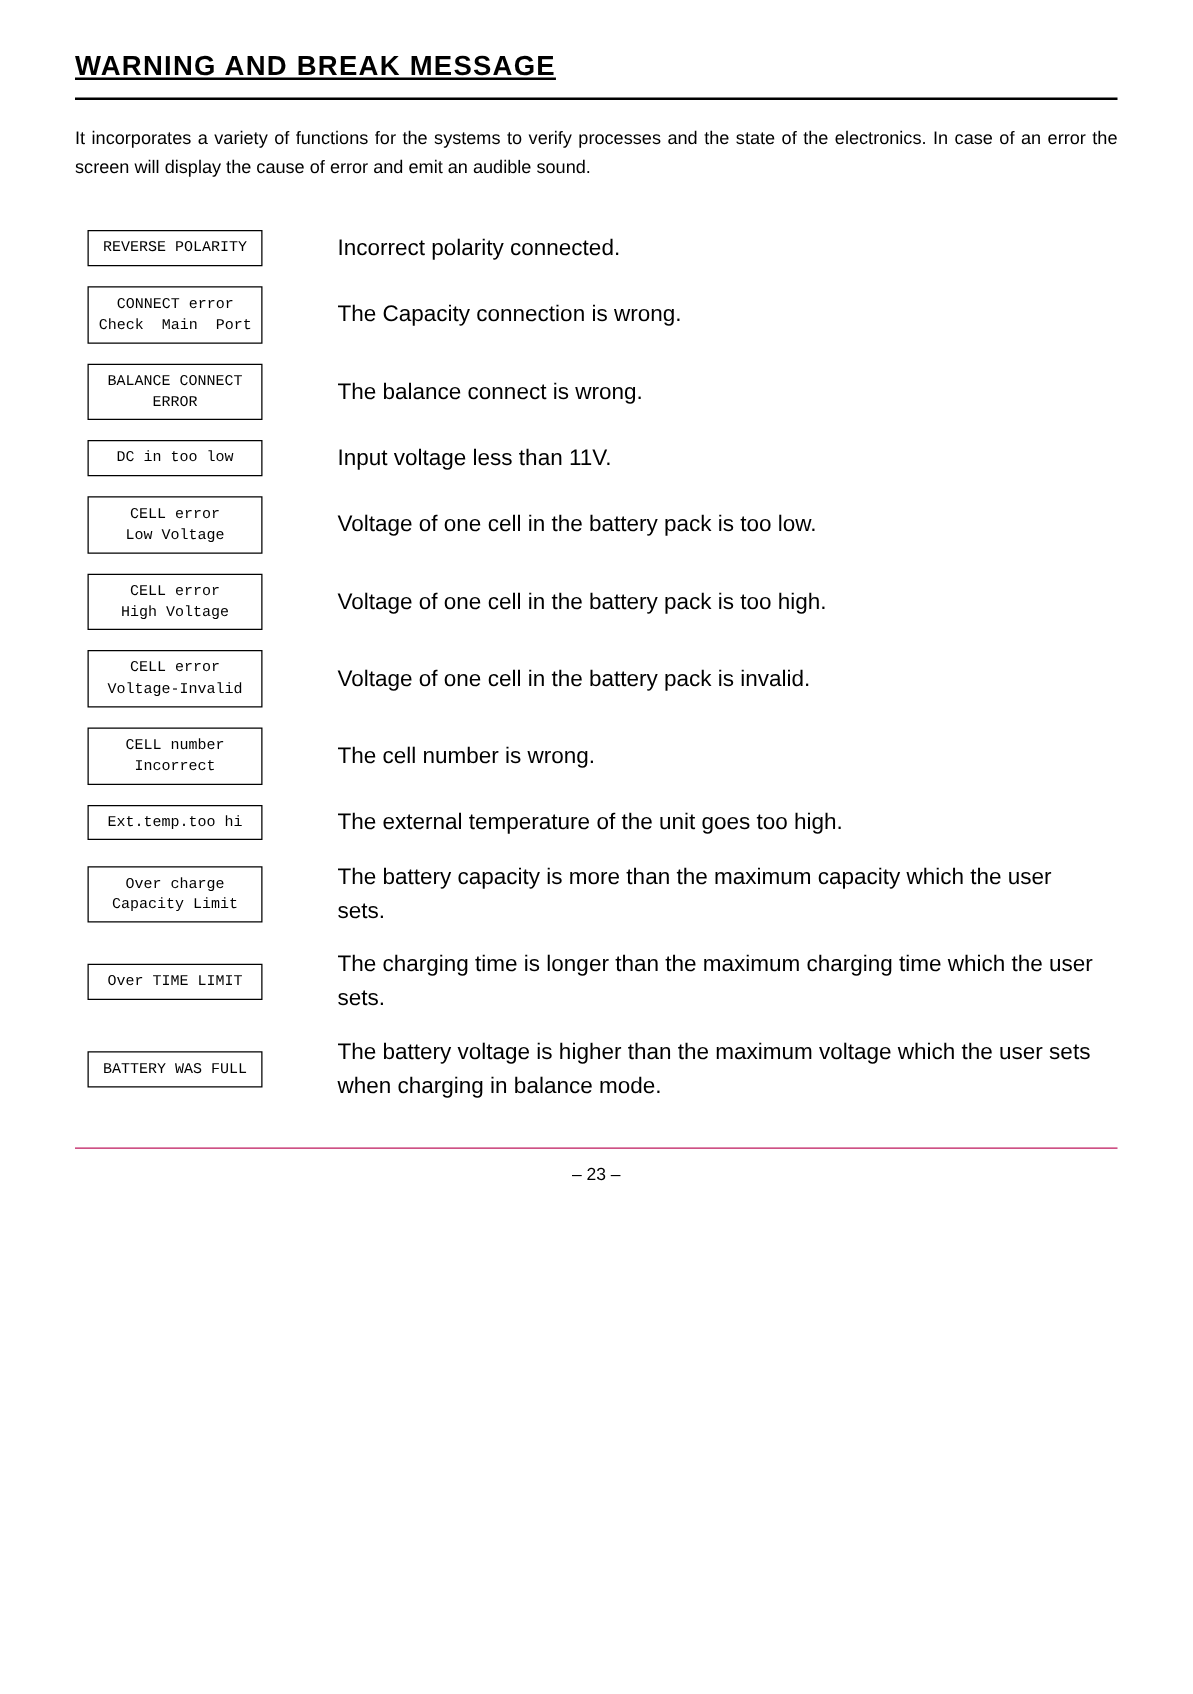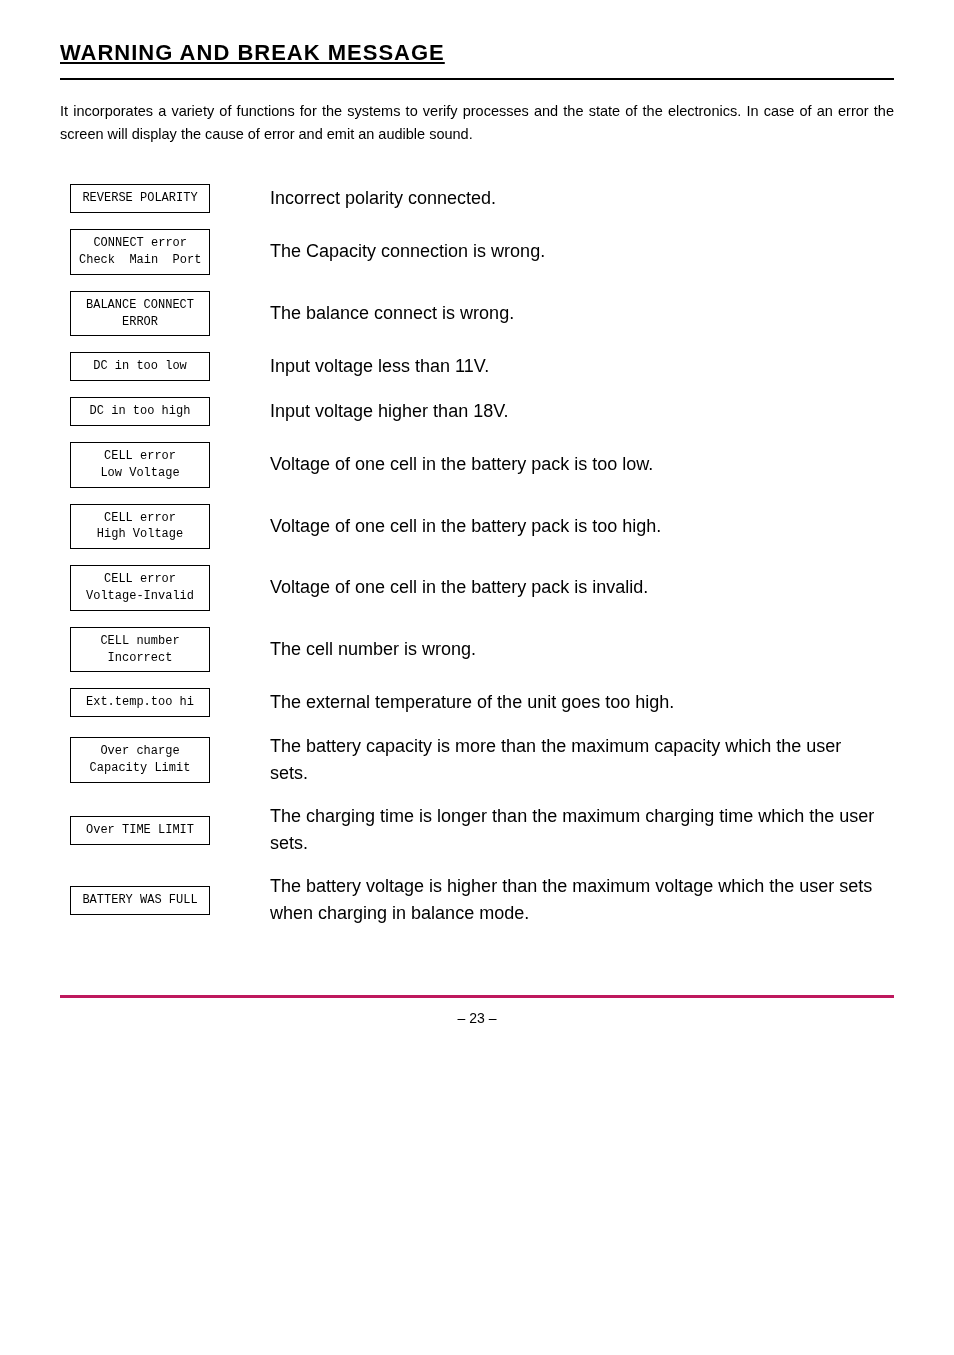"DC in too high" tr { html: <tr> <td><div>DC in too high</div></td> <td><span>Input voltage higher than 18V.</span></td> </tr> -> none }
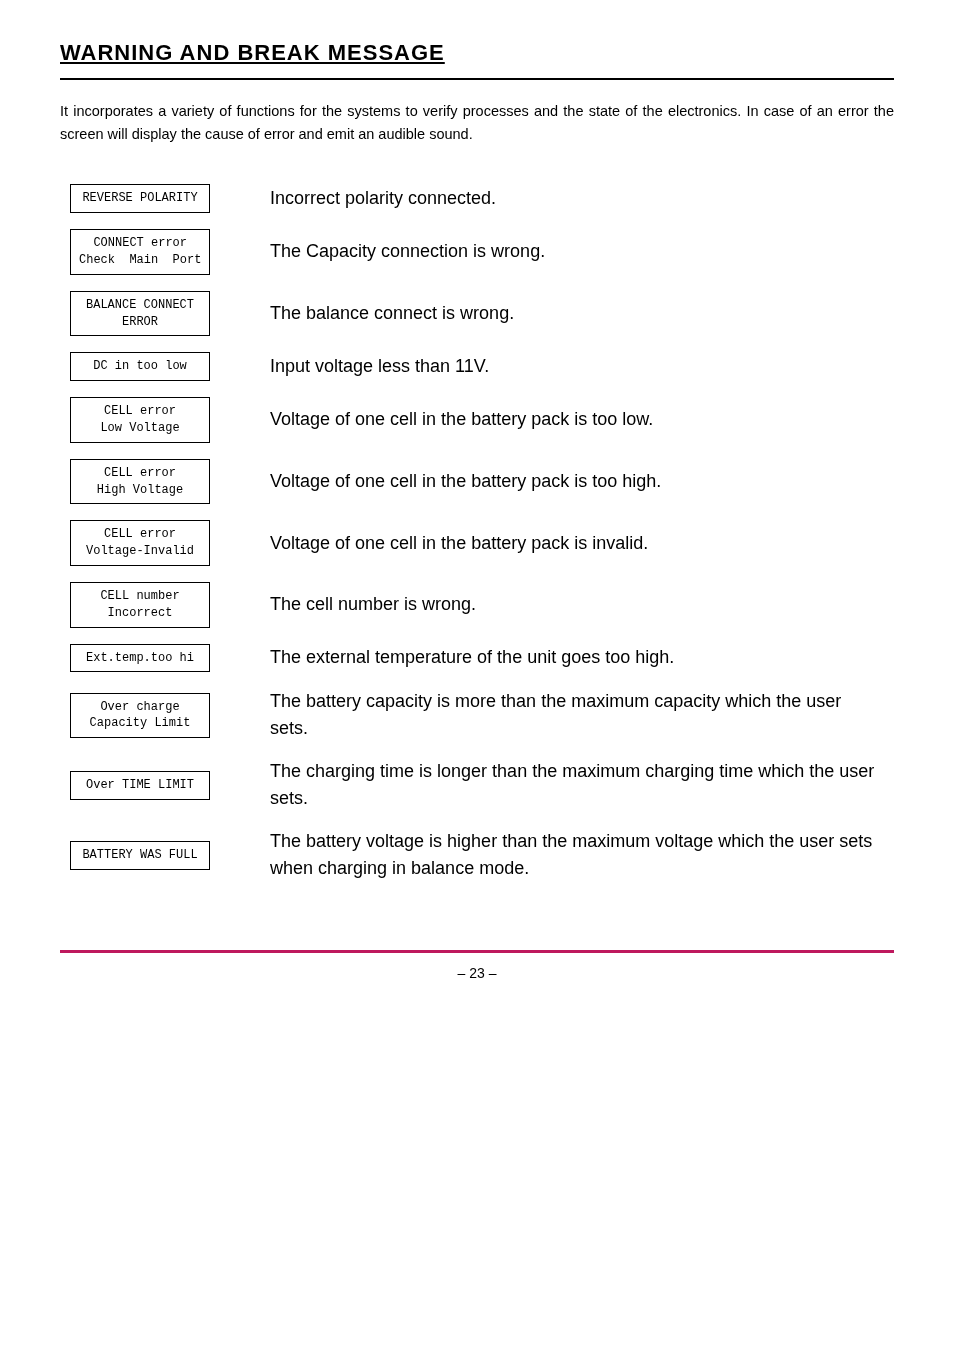"– 23 –" .page-footer { border-top: 3px solid #be185d -> 1px solid #be185d; margin-top: 60px -> 28px }
